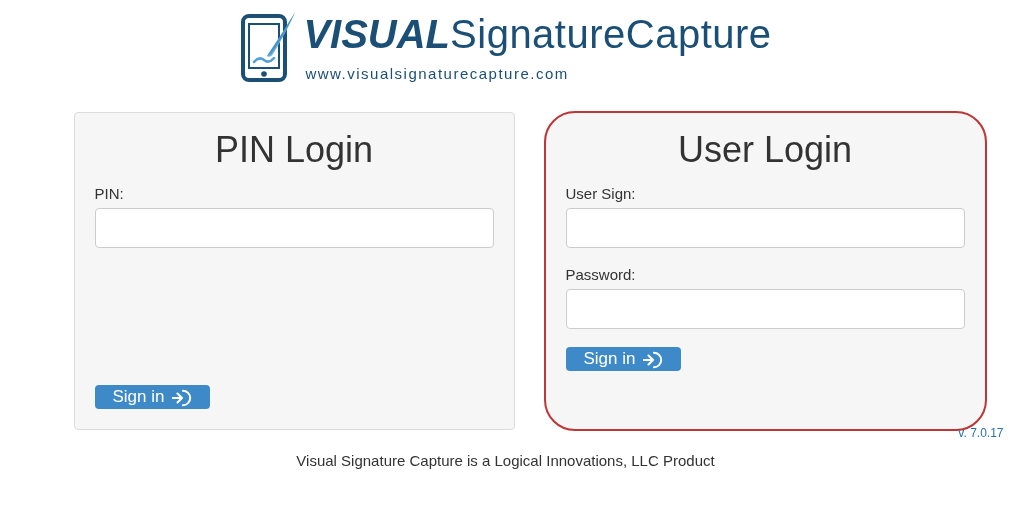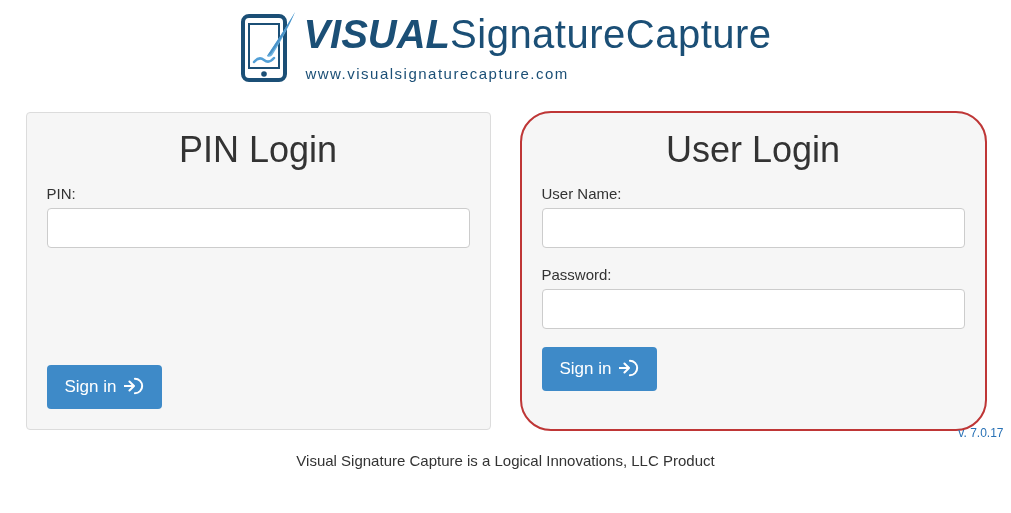"PIN Login" .panels { margin-left: none -> 48px }
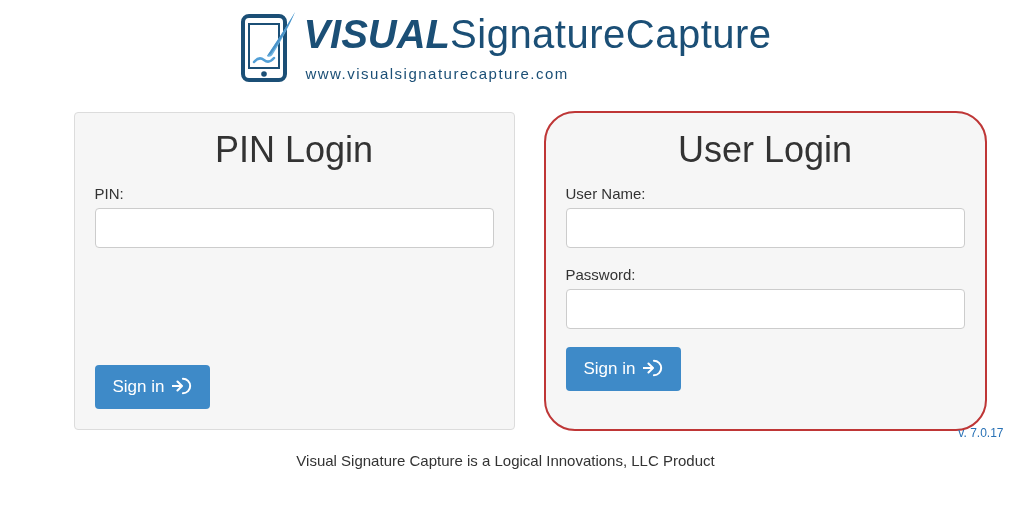"User Name:" label.field-label { text: Name -> Sign }
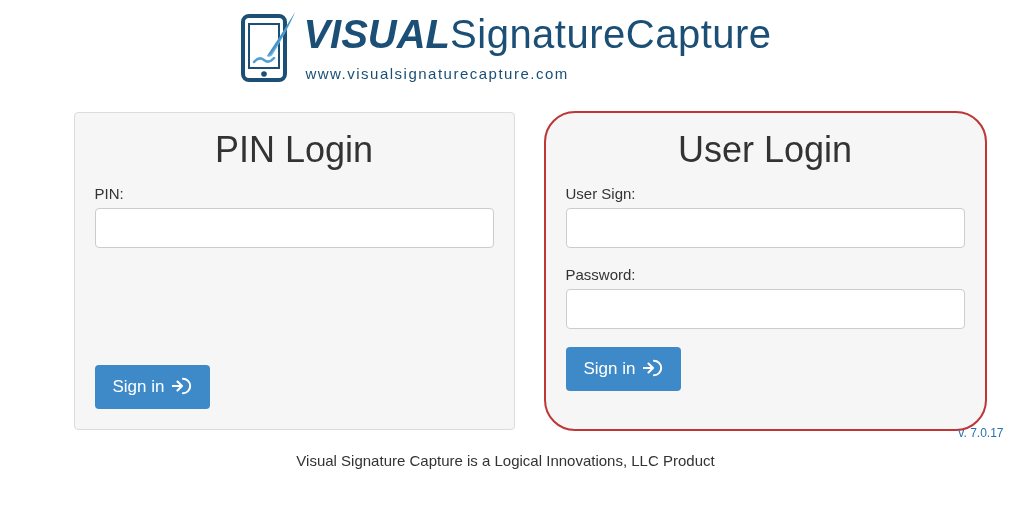"Sign in" .btn { align-items: flex-start -> flex-end; padding: 12px 18px -> 2px 18px }
